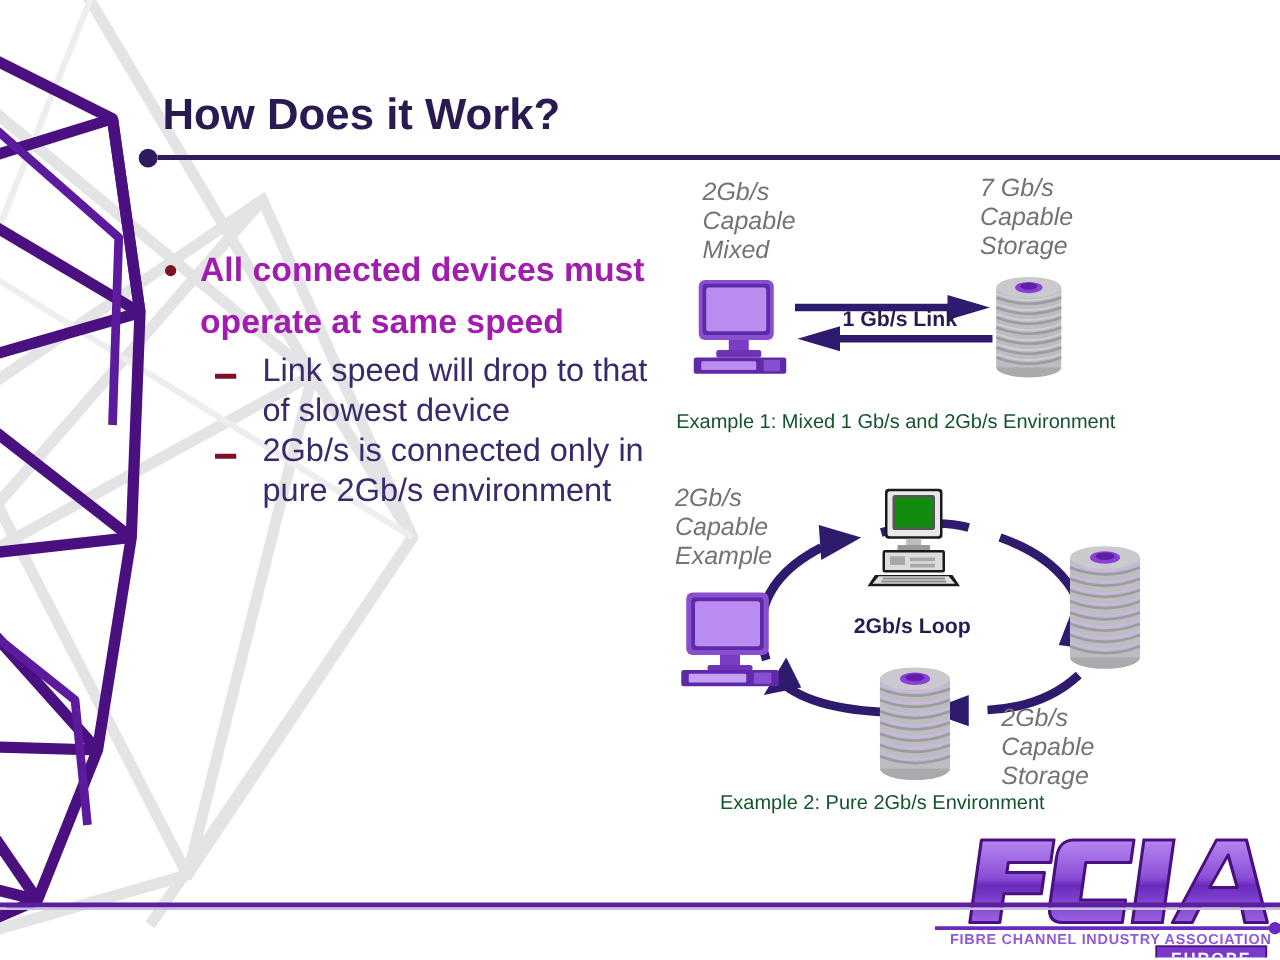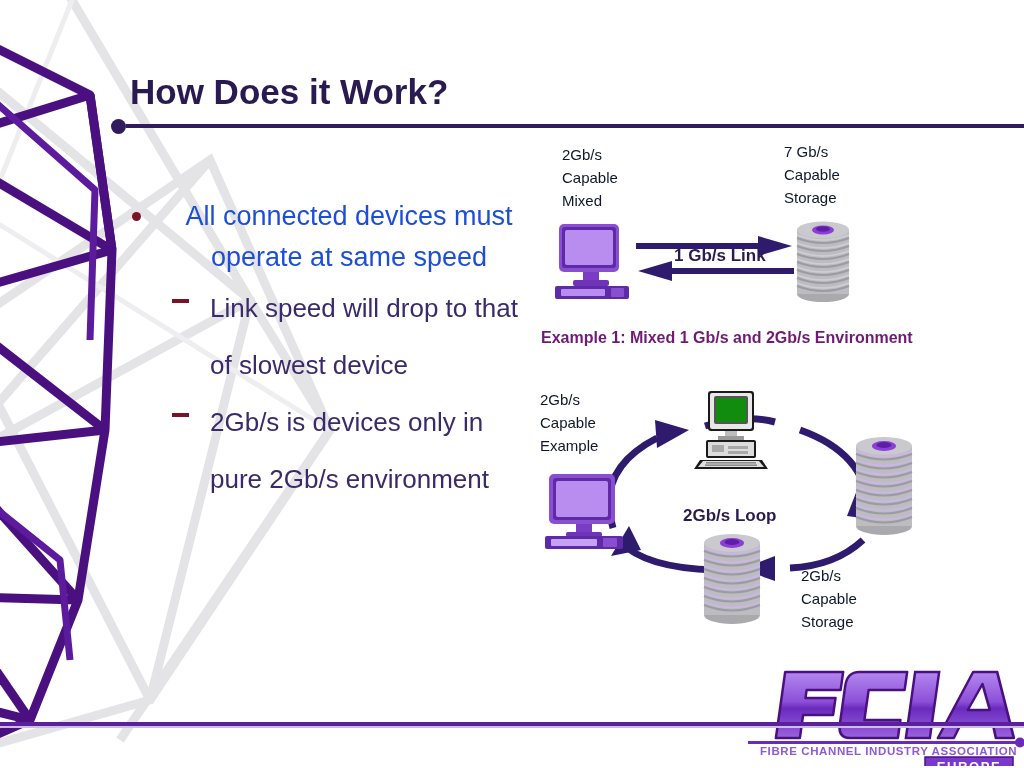"2Gb/s" .diag-label { color: #0f172a -> #737373; font-size: 15px -> 20px; font-style: none -> italic }
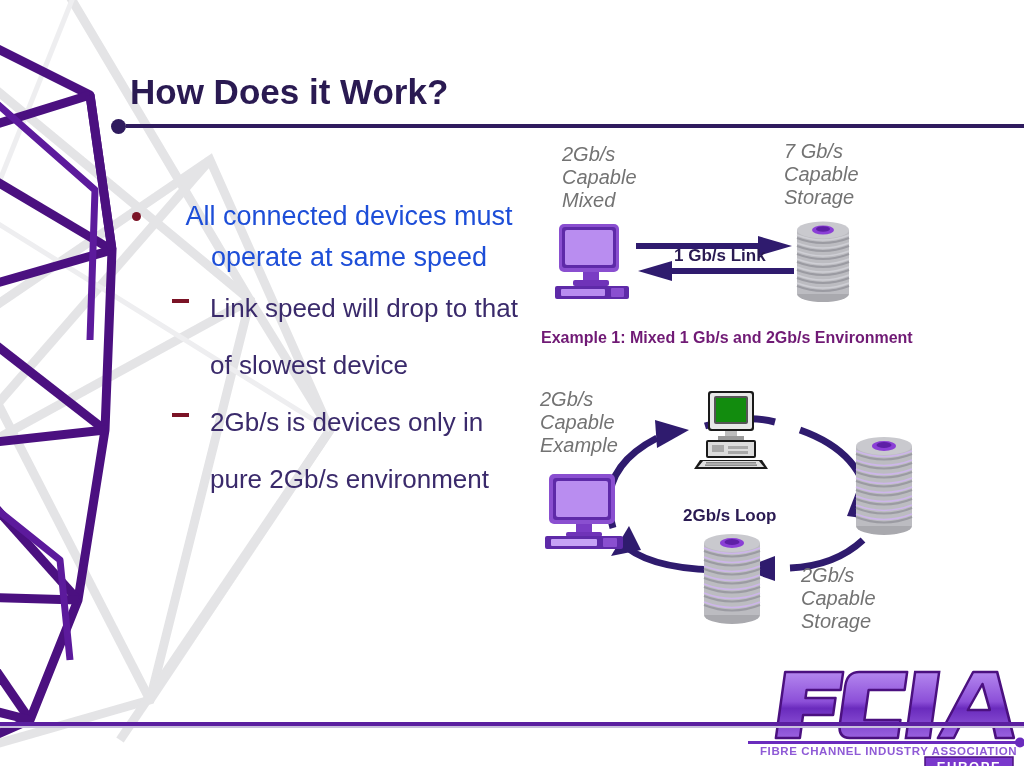"All connected devices must operate" .b1 { color: #1d4ed8 -> #a21caf; font-weight: normal -> bold; text-align: center -> none }
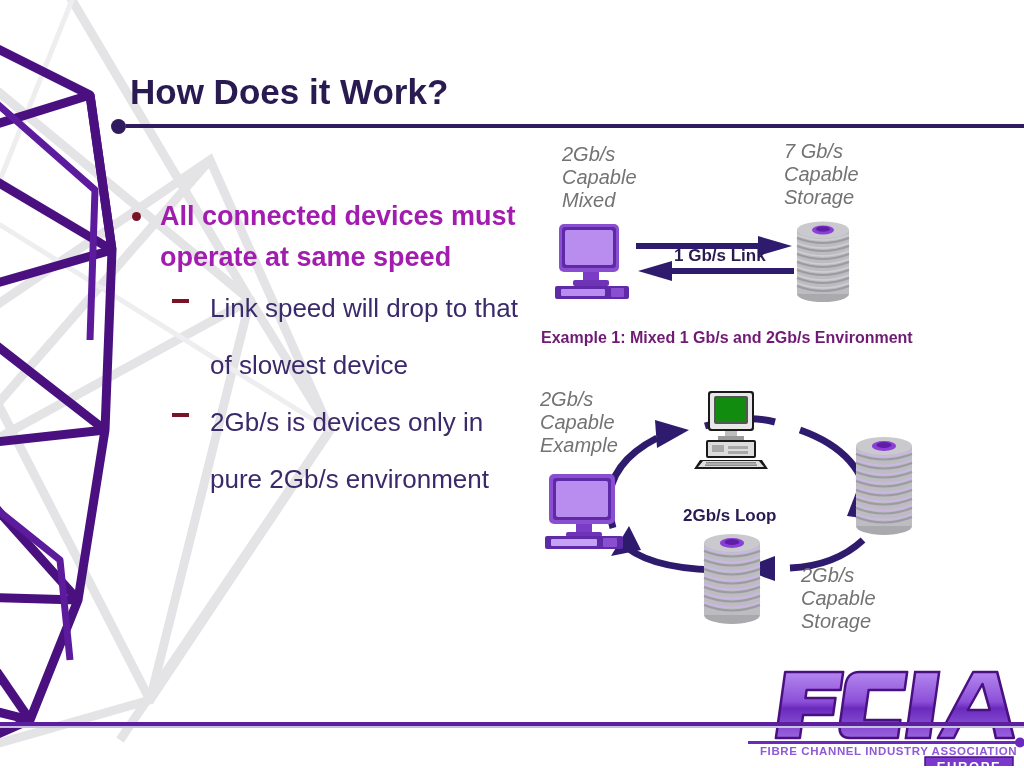"Link speed will drop to" .b2 { line-height: 57px -> 32px }
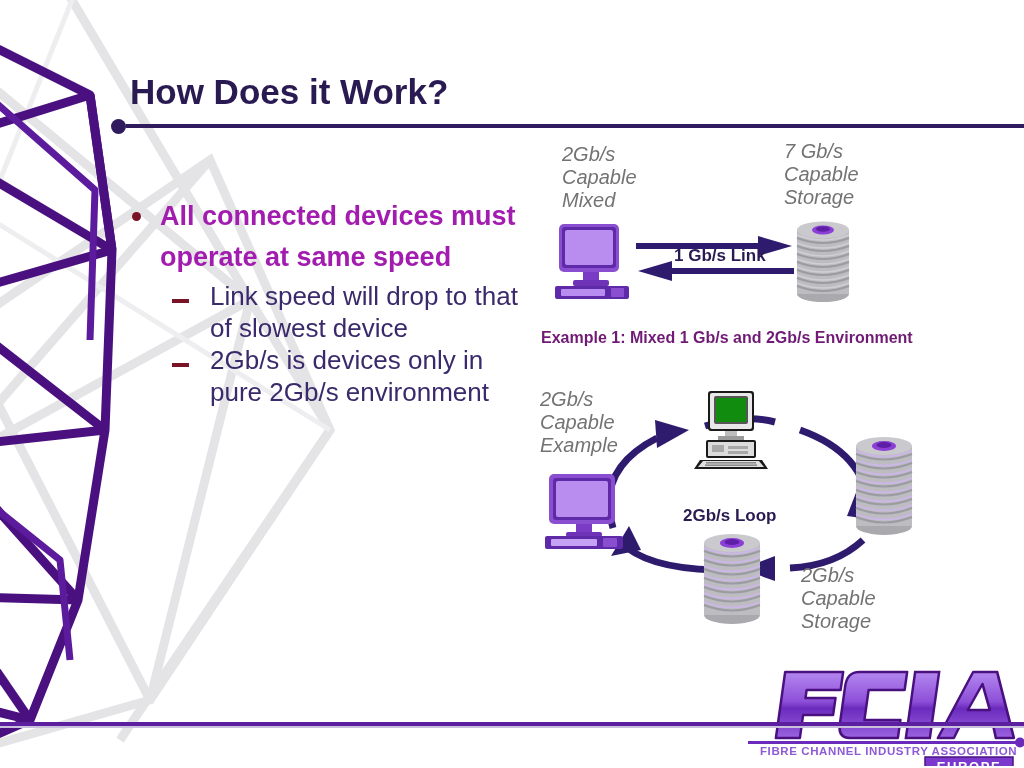"Example 1: Mixed 1 Gb/s" .caption { color: #701a75 -> #14532d; font-weight: bold -> normal }
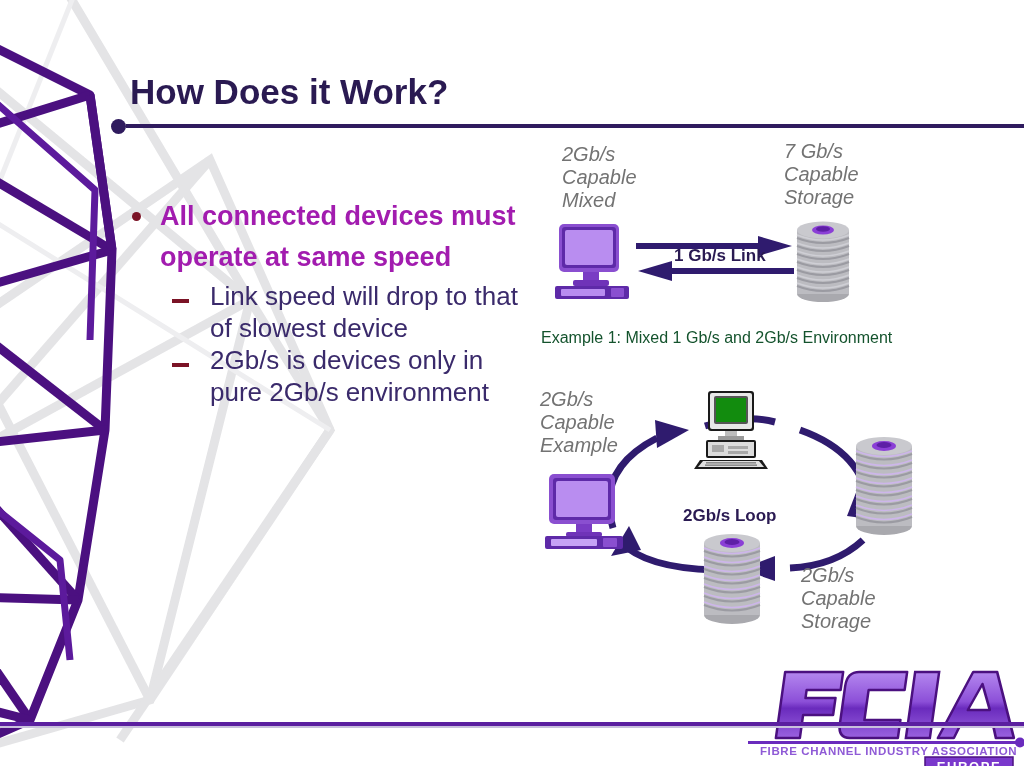"2Gb/s is devices only in" span { text: devices -> connected }
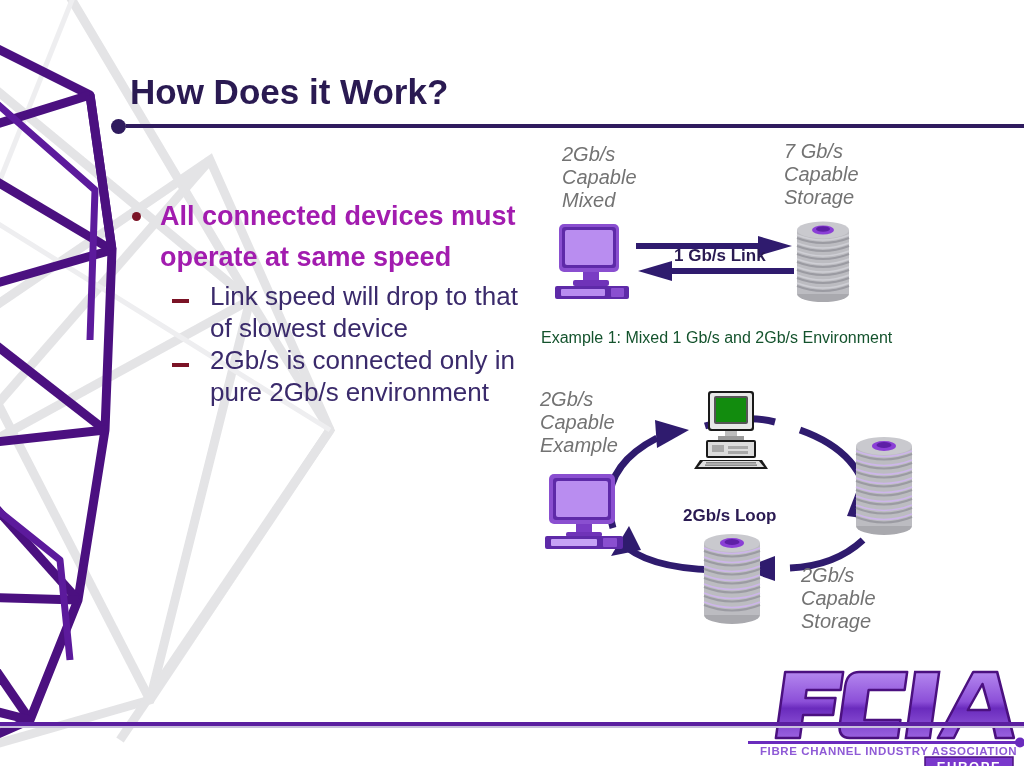"2Gb/s Loop" div.loop-label { top: 506px -> 491px }
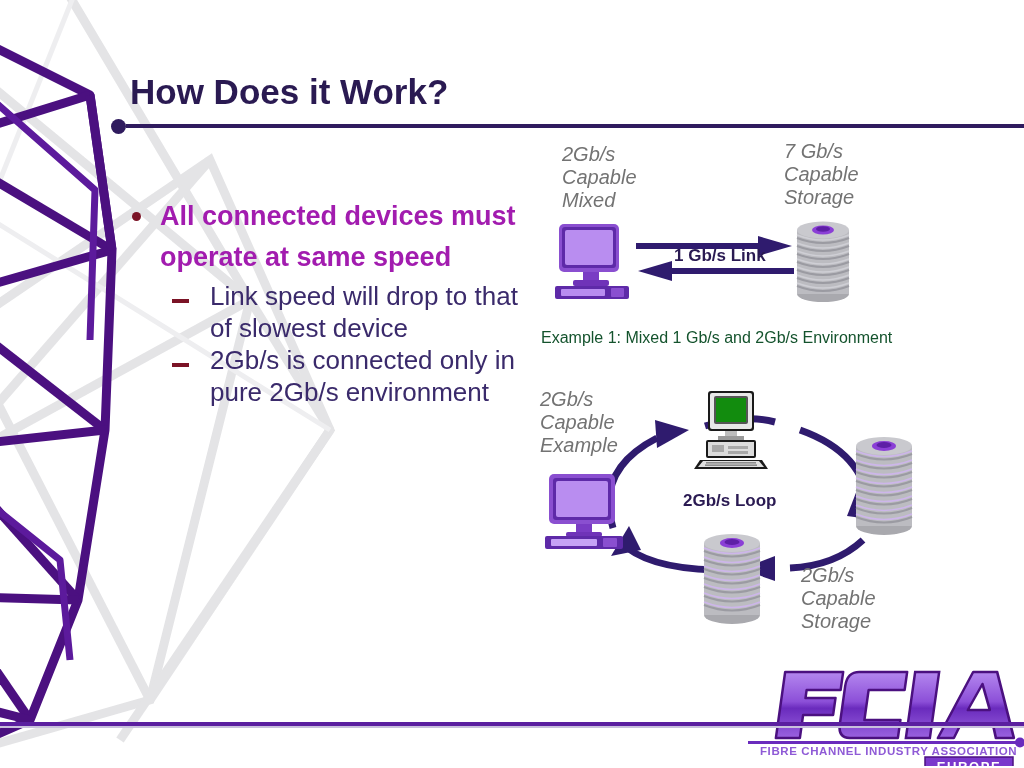"Example 2: Pure 2Gb/s Environment" div.caption { html: none -> <div>Example 2: Pure 2Gb/s Environment</div> }
